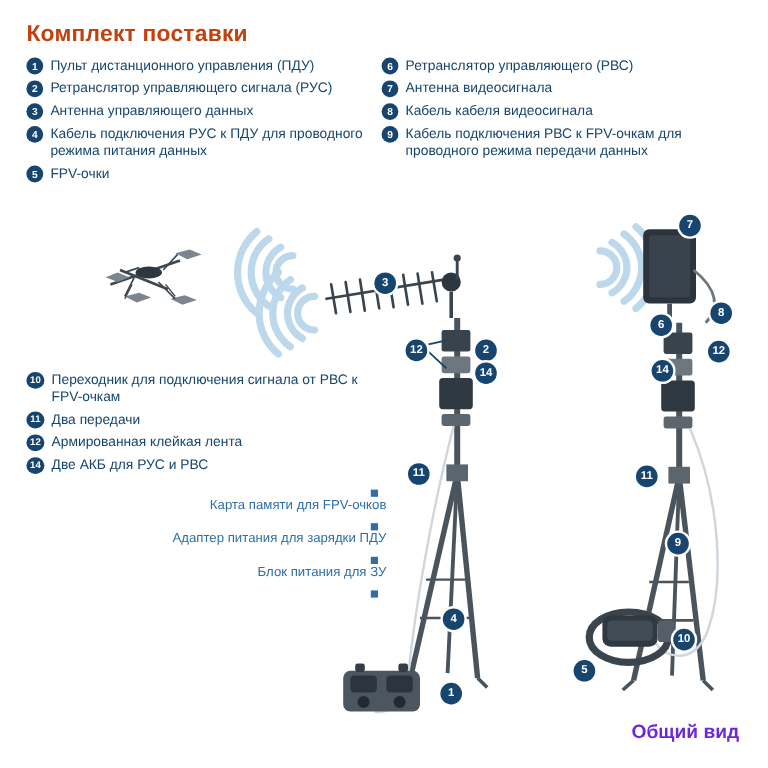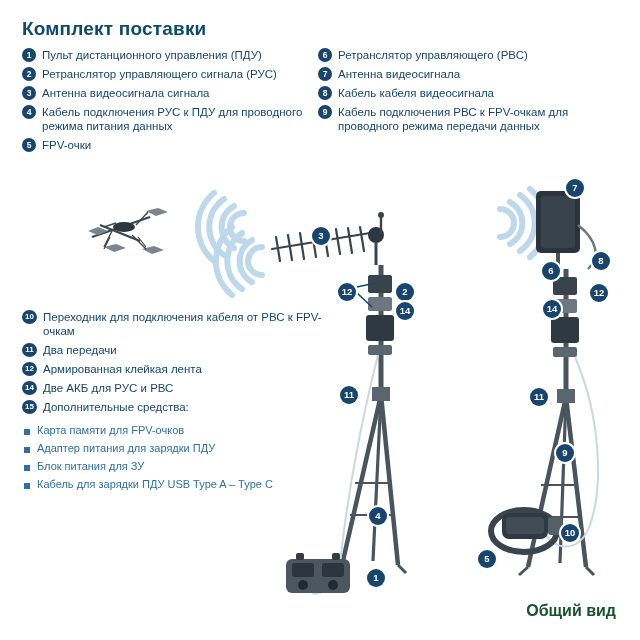"Комплект поставки" .title { color: #0c4a6e -> #c2410c }
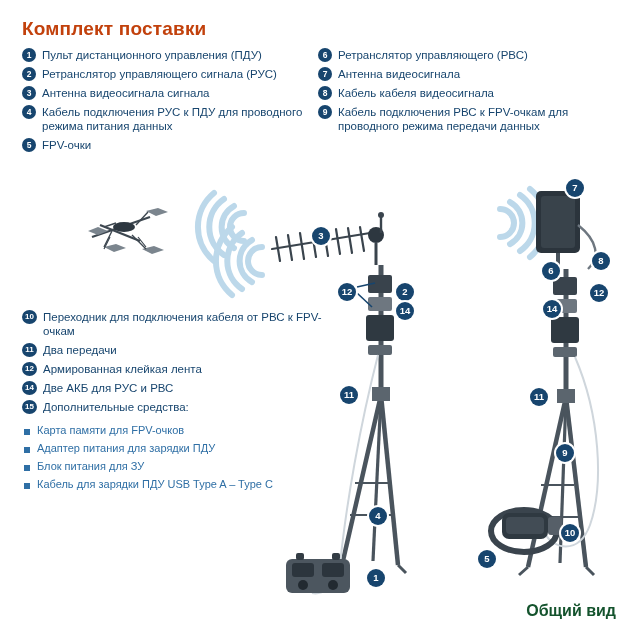"Антенна видеосигнала сигнала" div.item-text { text: видеосигнала сигнала -> управляющего данных }
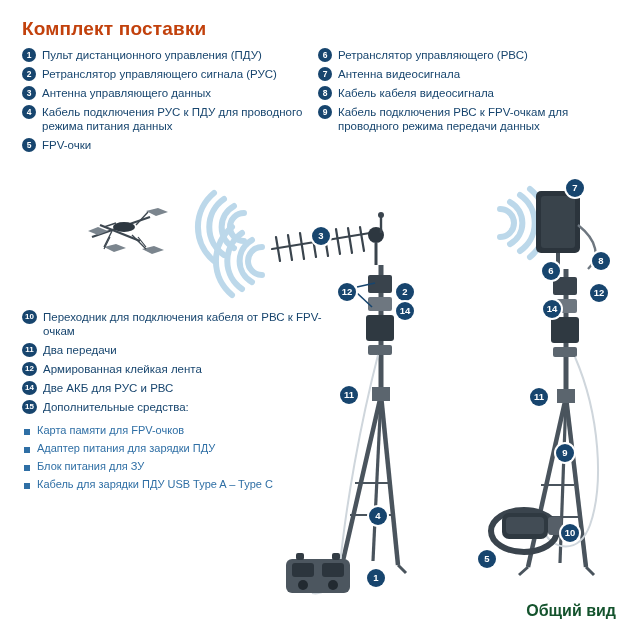"Переходник для подключения кабеля от" div.item-text { text: кабеля -> сигнала }
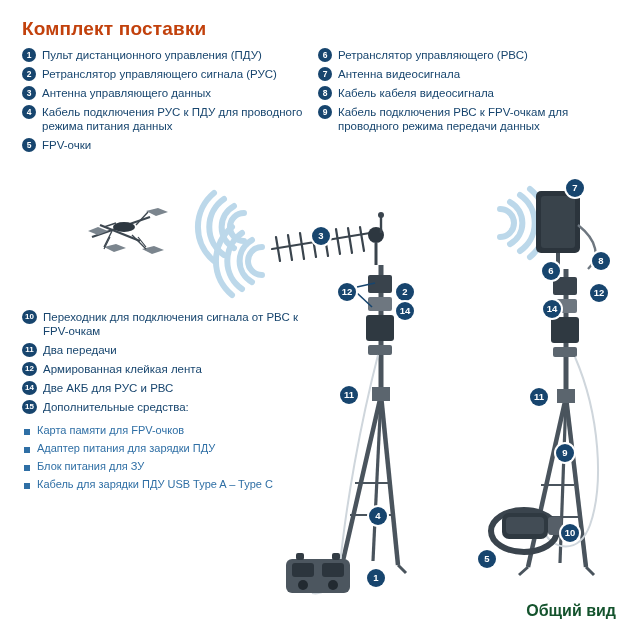"15" div.item { html: <div> <div>15</div> <div>Дополнительные средства:</div> </div> -> none }
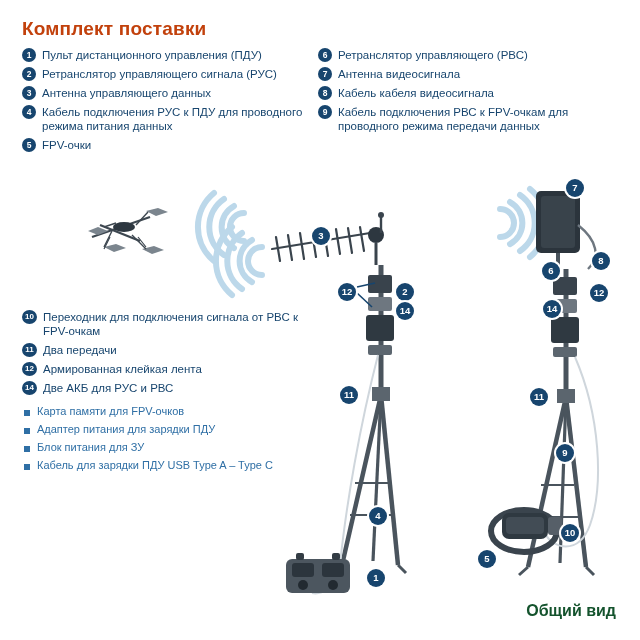"Карта памяти для FPV-очков" .sub { align-items: center -> flex-end; flex-direction: none -> column }
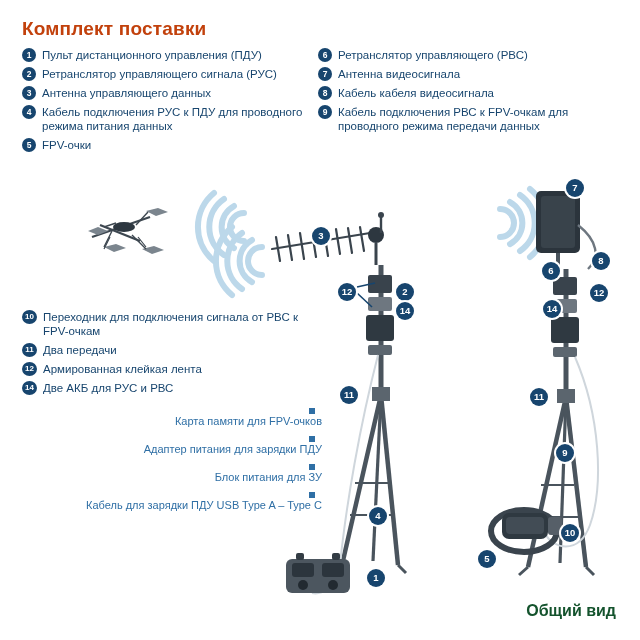"Кабель для зарядки ПДУ USB" div { html: <div>Кабель для зарядки ПДУ USB Type A – Type C</div> -> none }
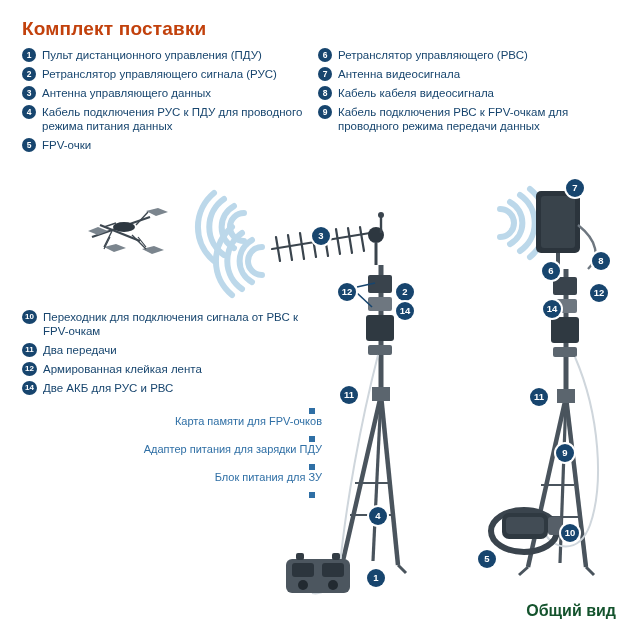"Общий вид" .overall { color: #14532d -> #6d28d9 }
